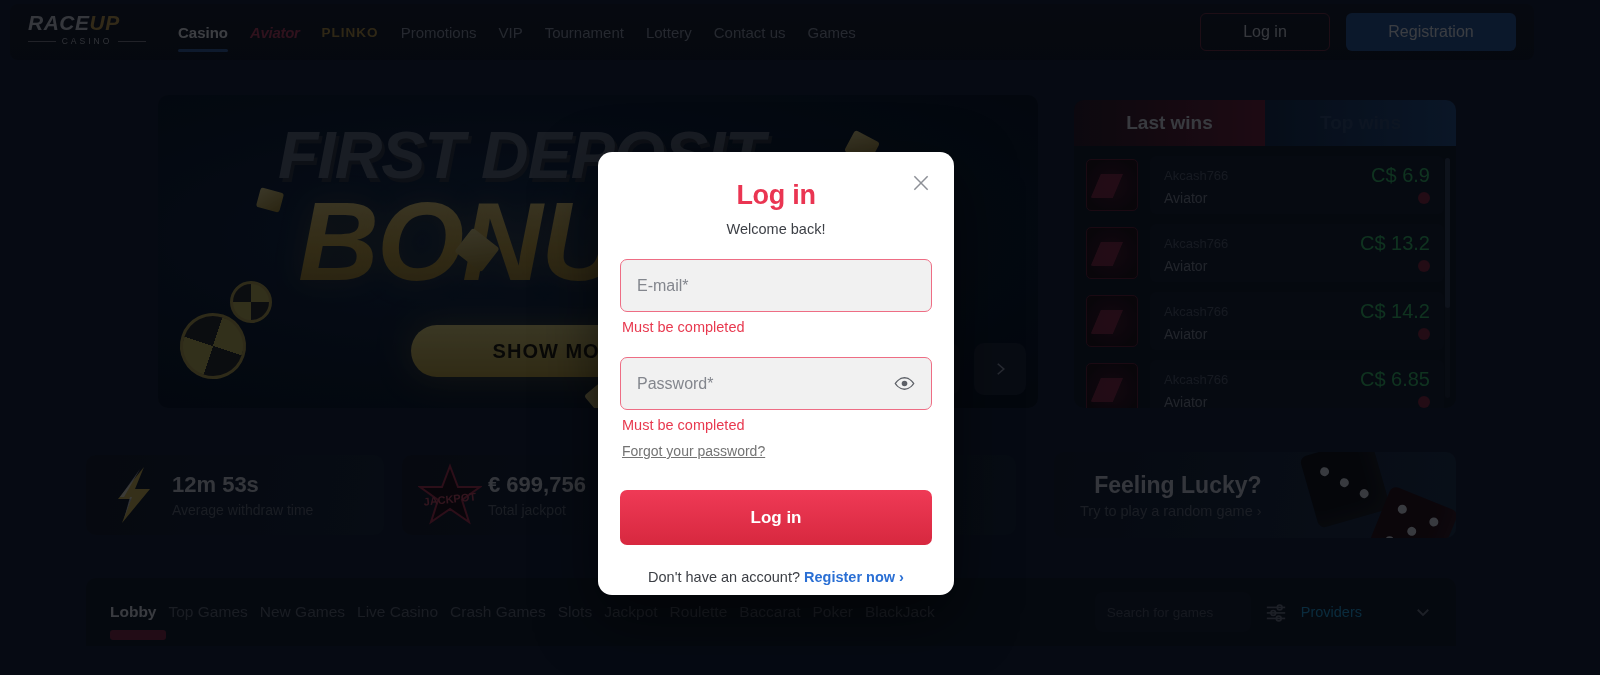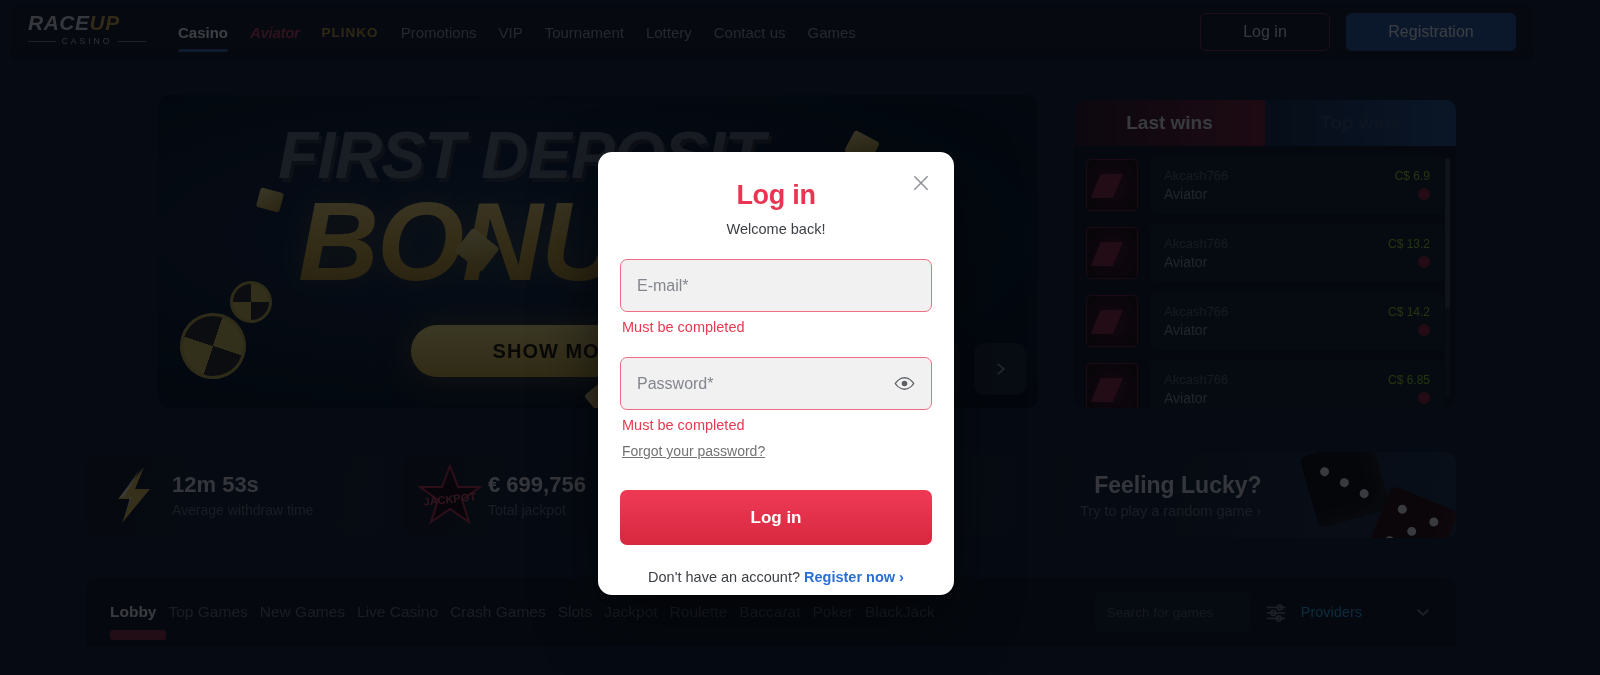"C$ 6.9" .win-amt { color: #84cc16 -> #22c55e; font-size: 12px -> 20px }
